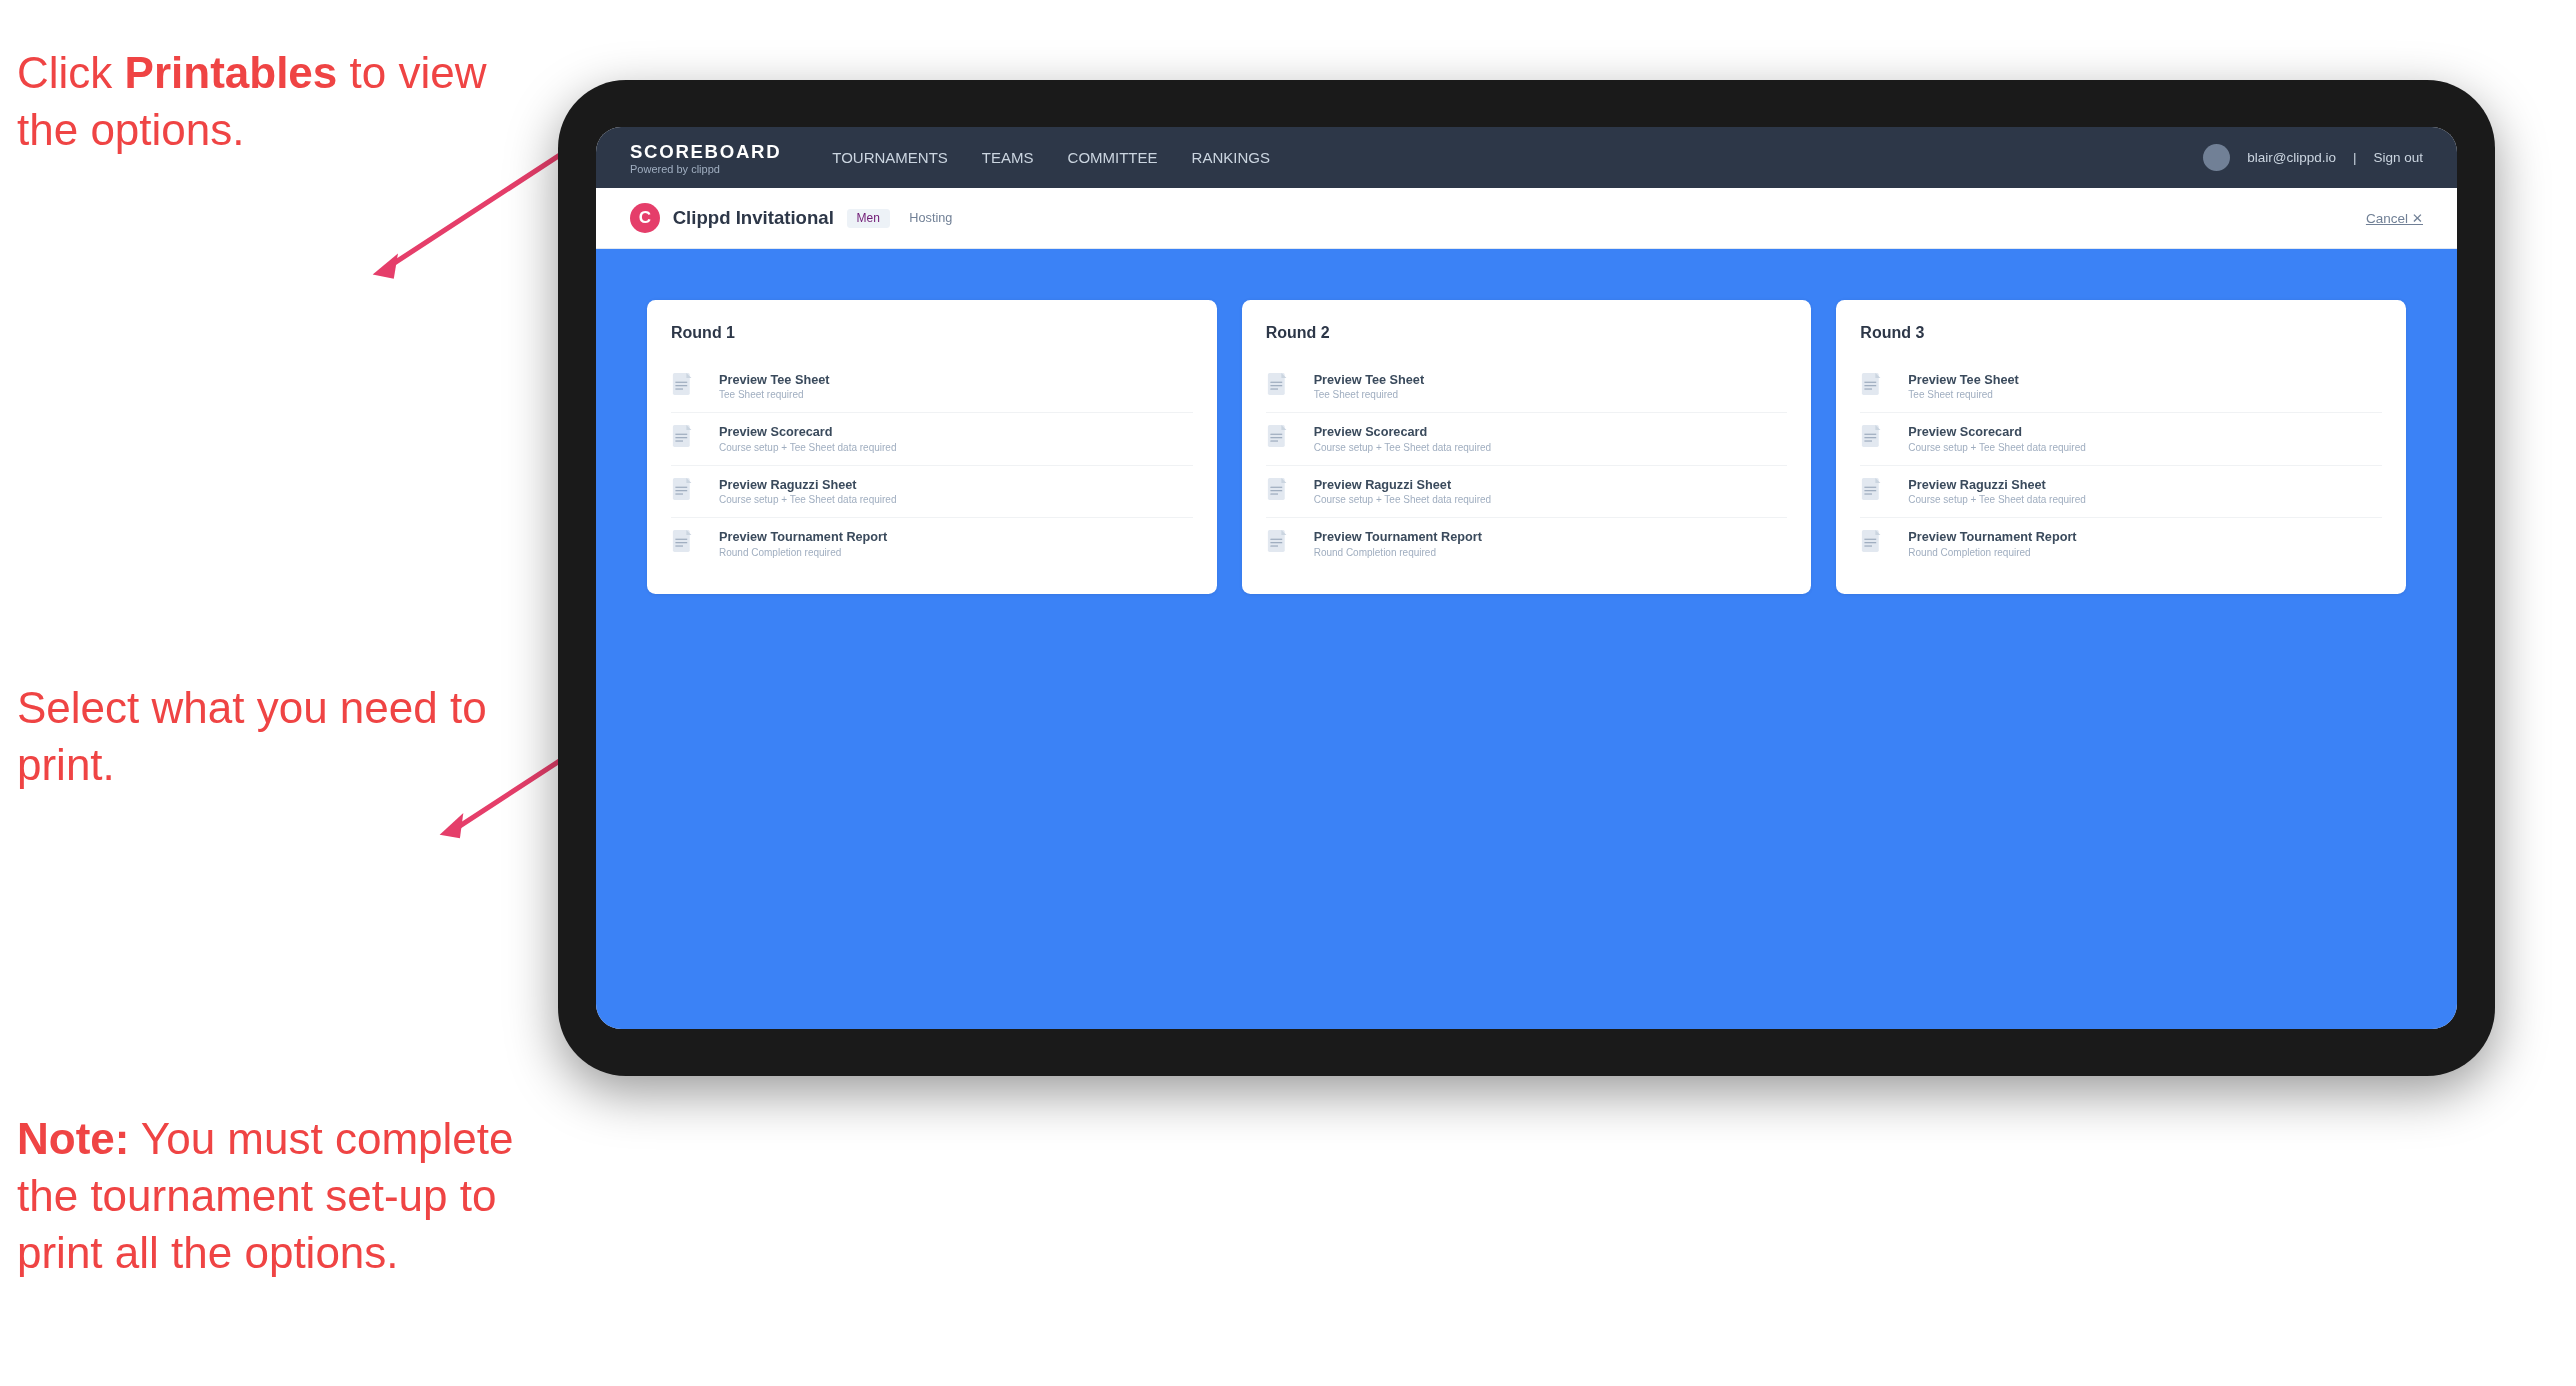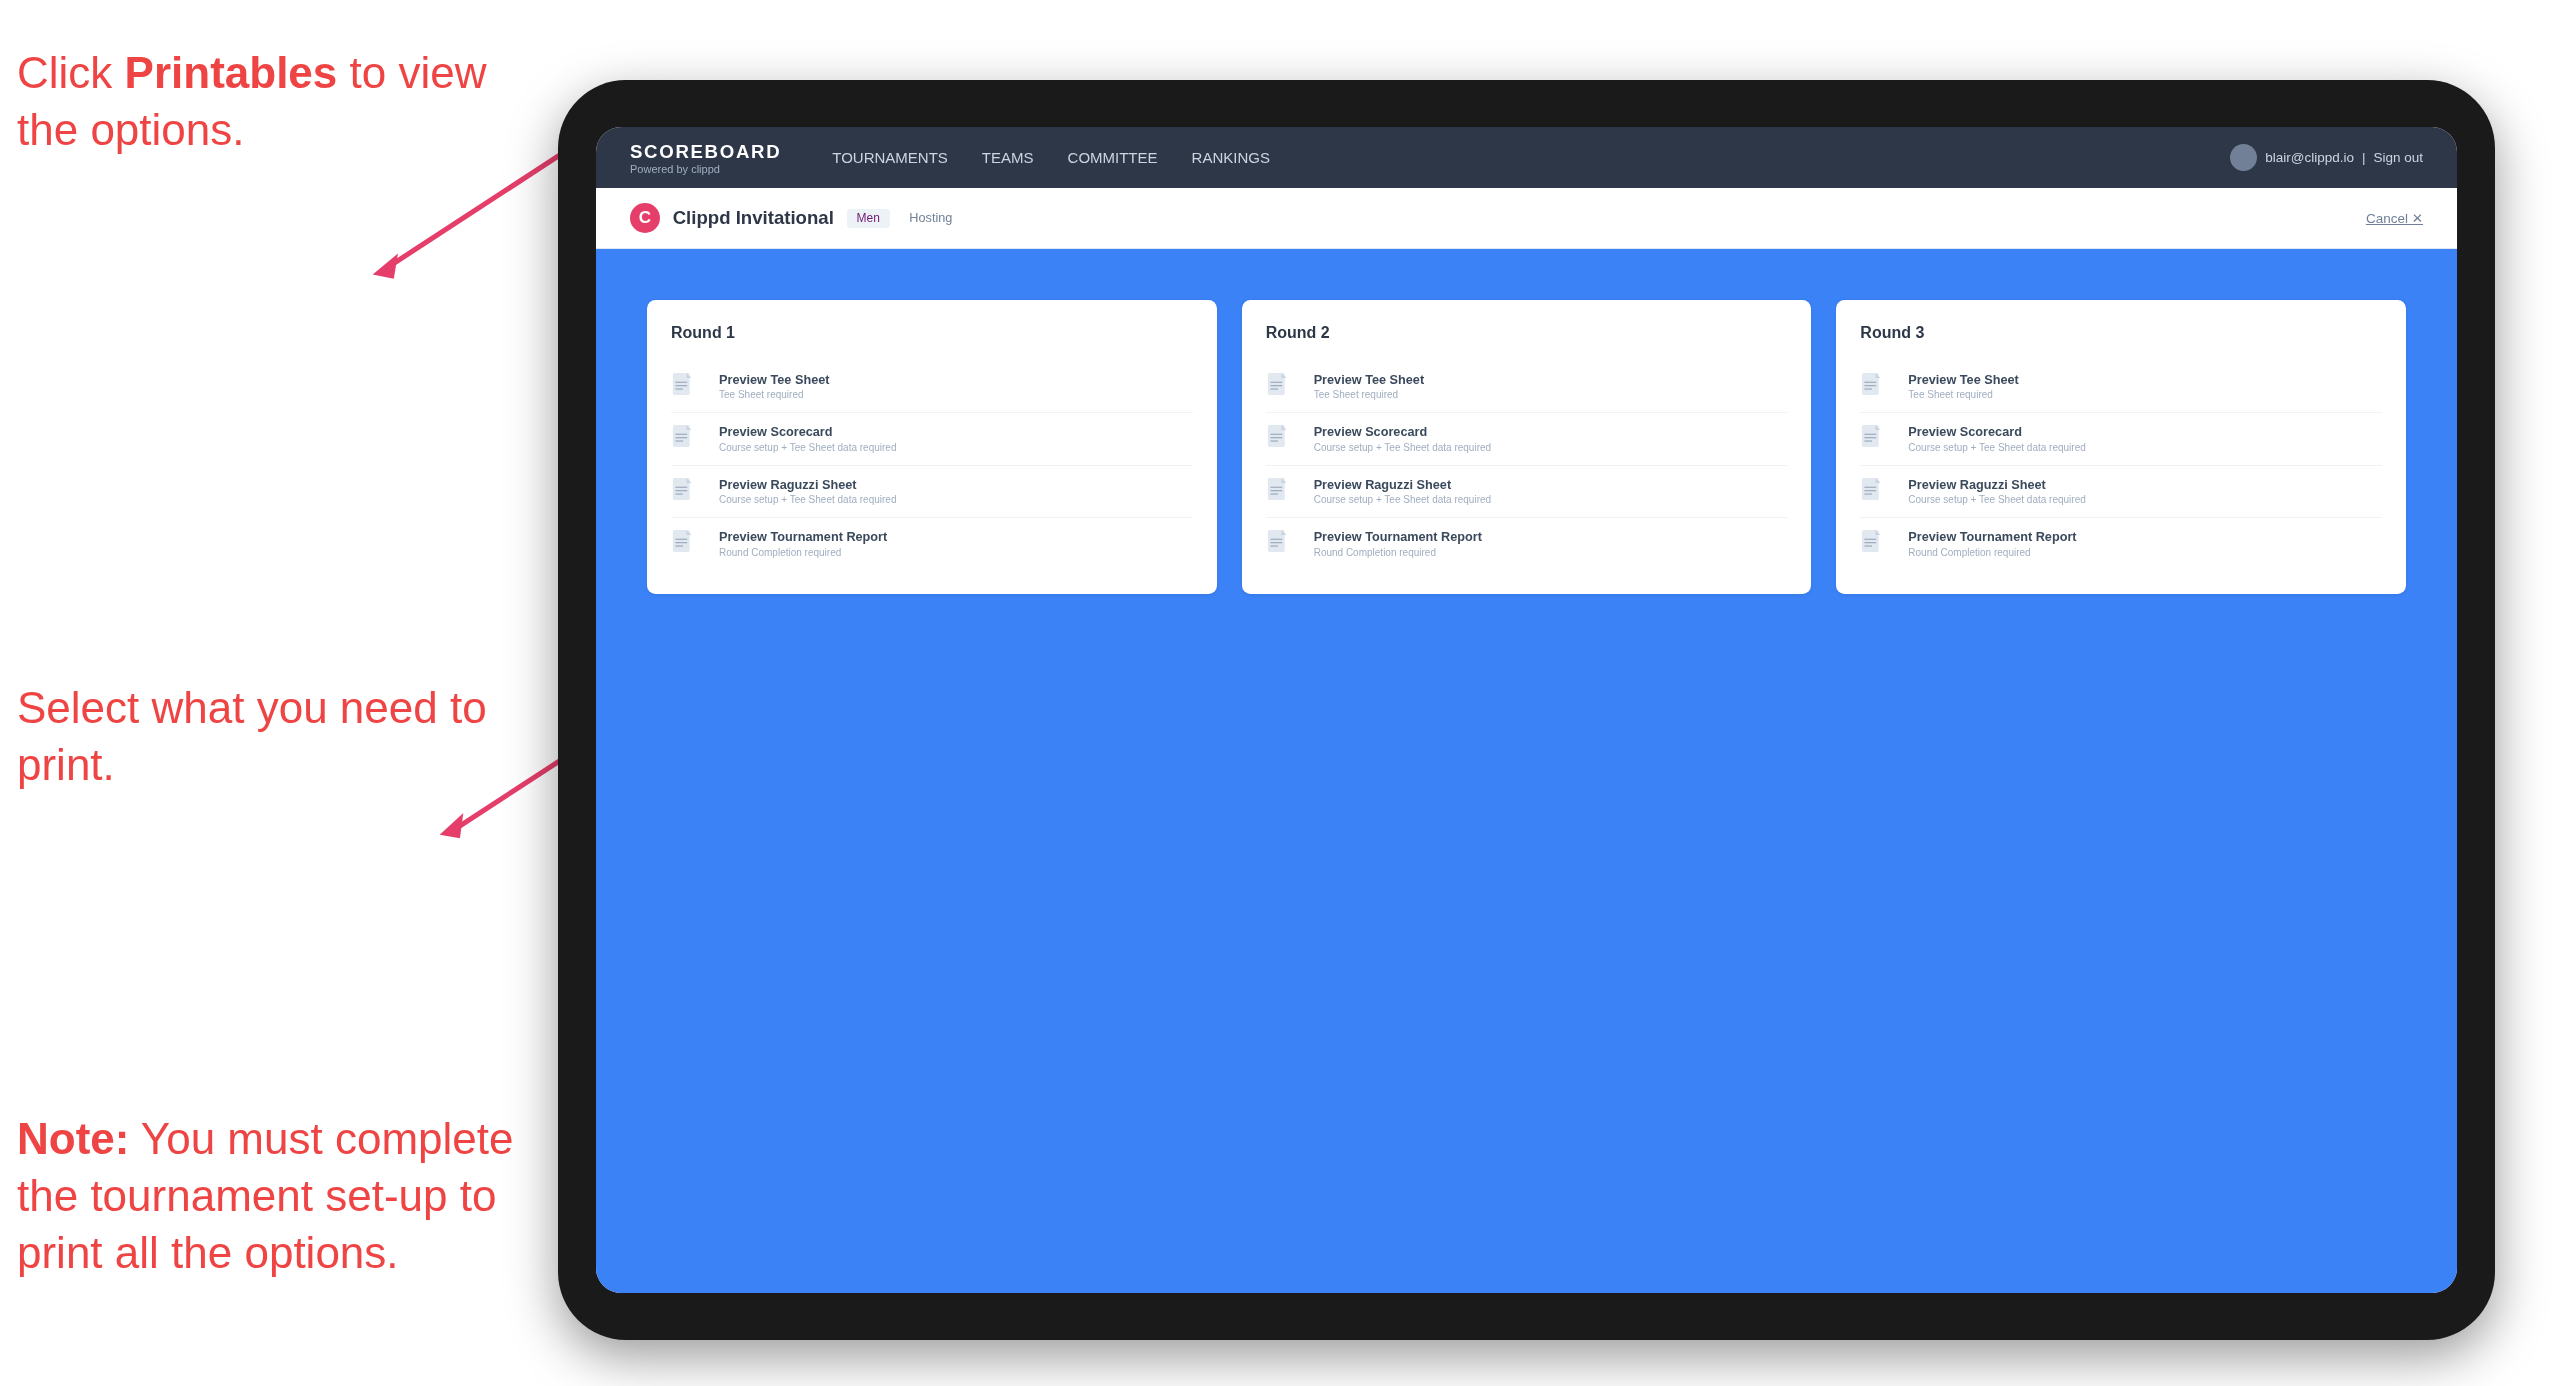"SCOREBOARD" .tablet-frame { height: 1260px -> 996px }
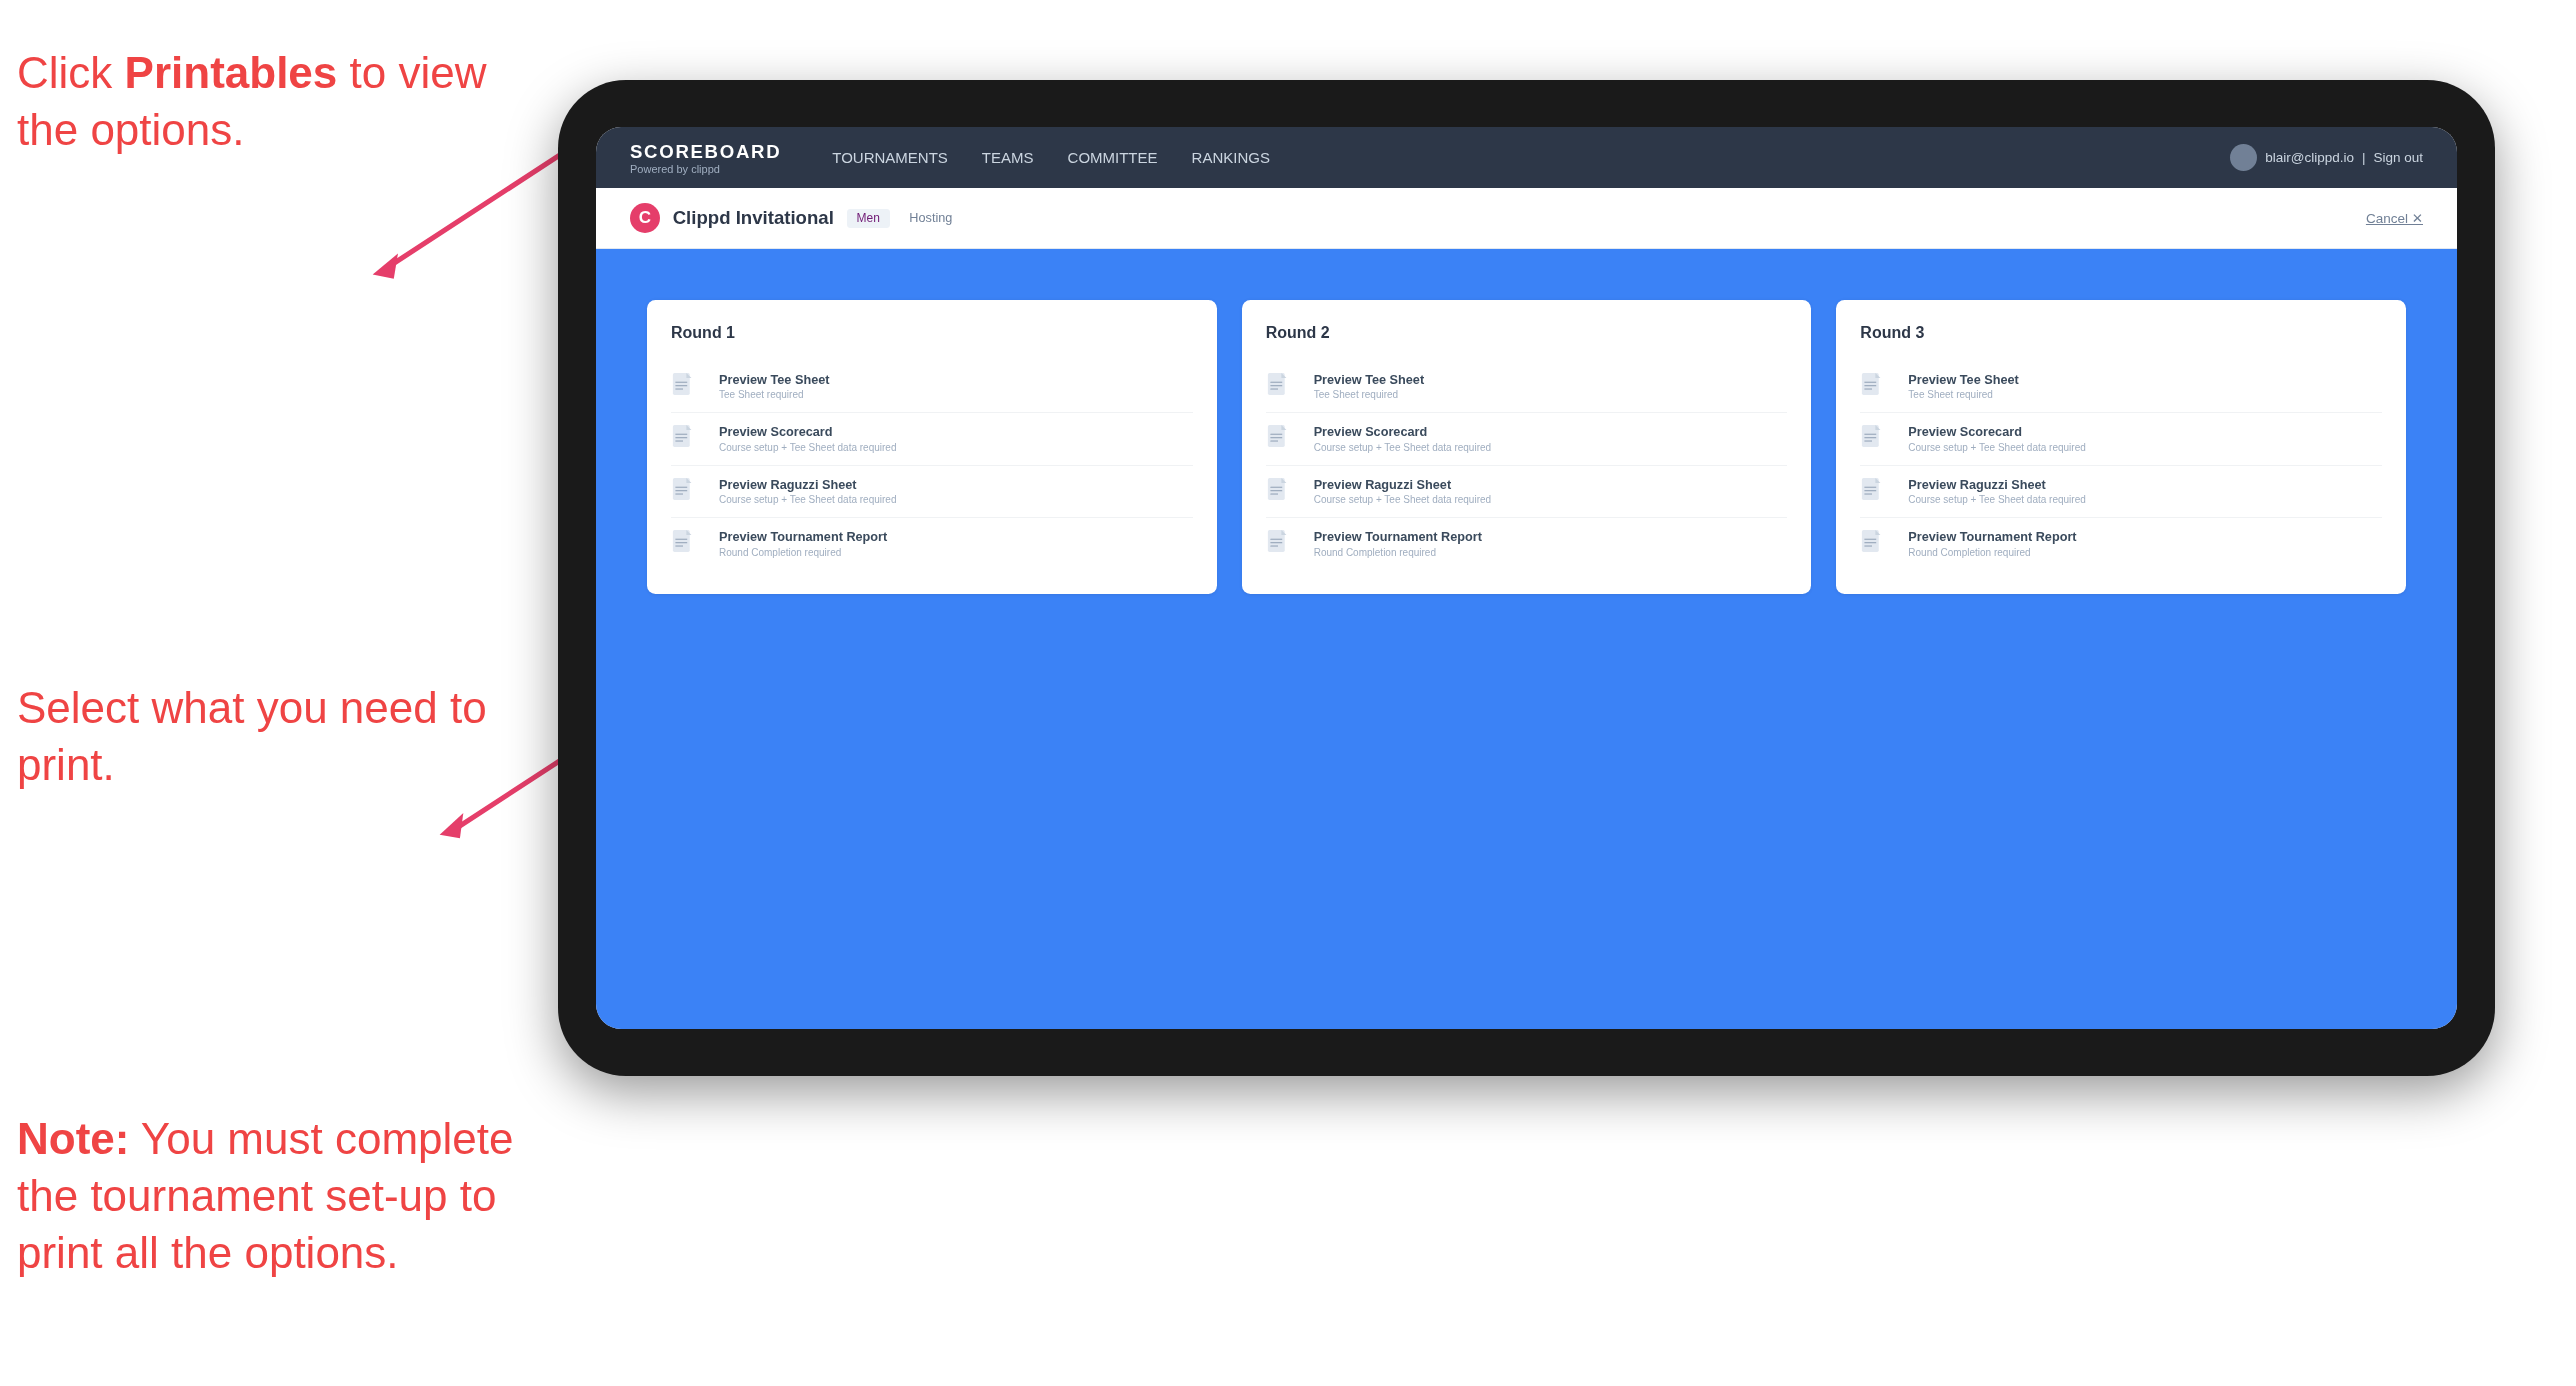"blair@clippd.io" .nav-right { gap: 8px -> 17px }
